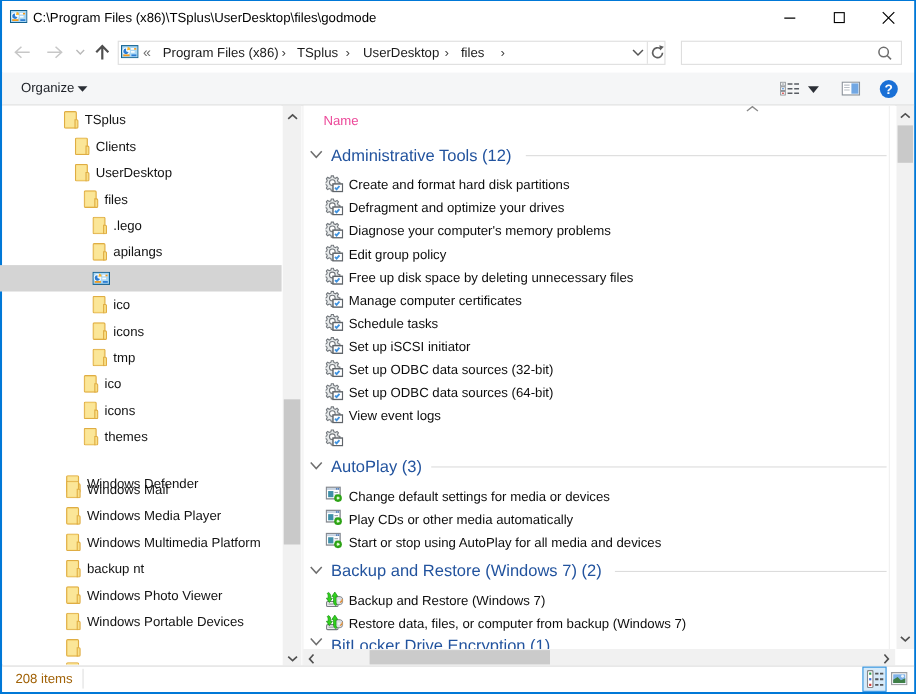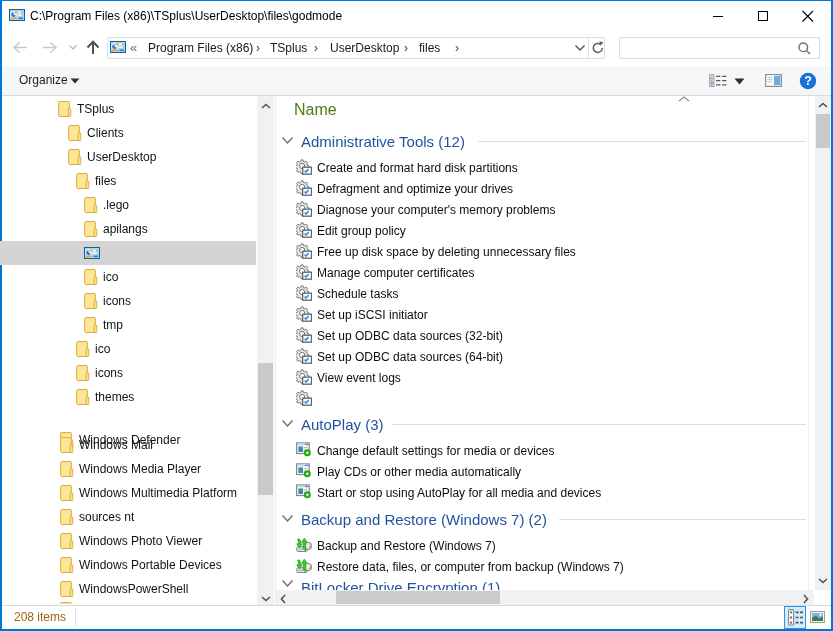"Name" div.abs { color: #4d7c0f -> #ec4899; font-size: 16px -> 12px }
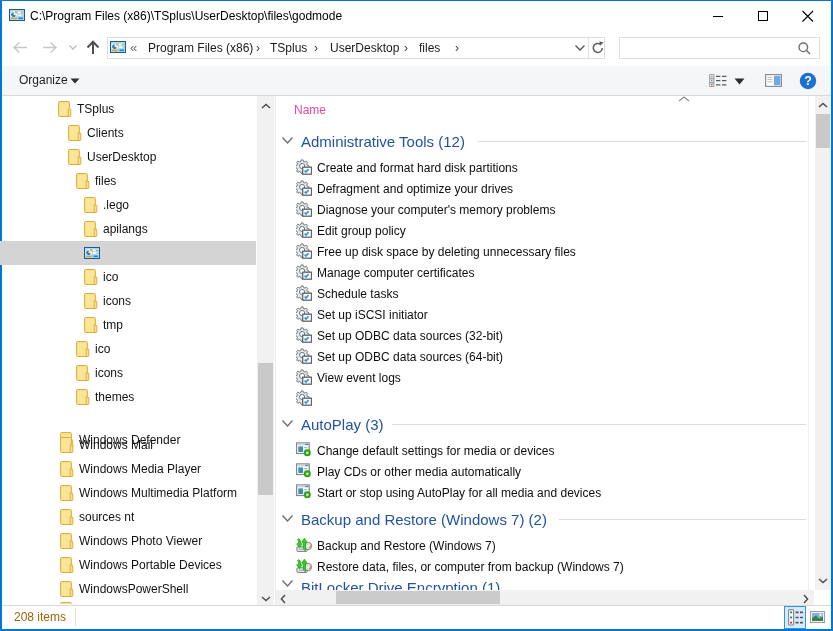"sources nt" div.tlabel { text: sources -> backup }
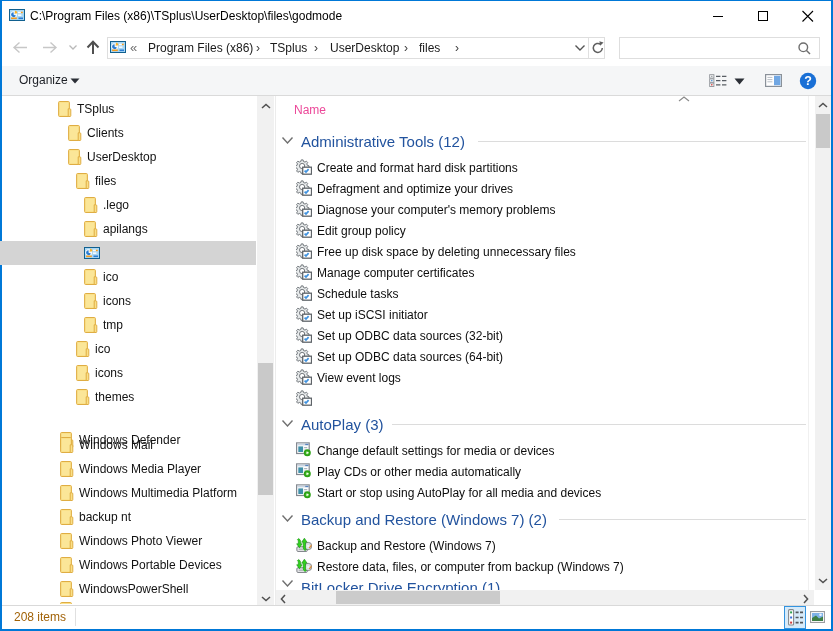"WindowsPowerShell" div.tlabel { html: <div>WindowsPowerShell</div> -> none }
